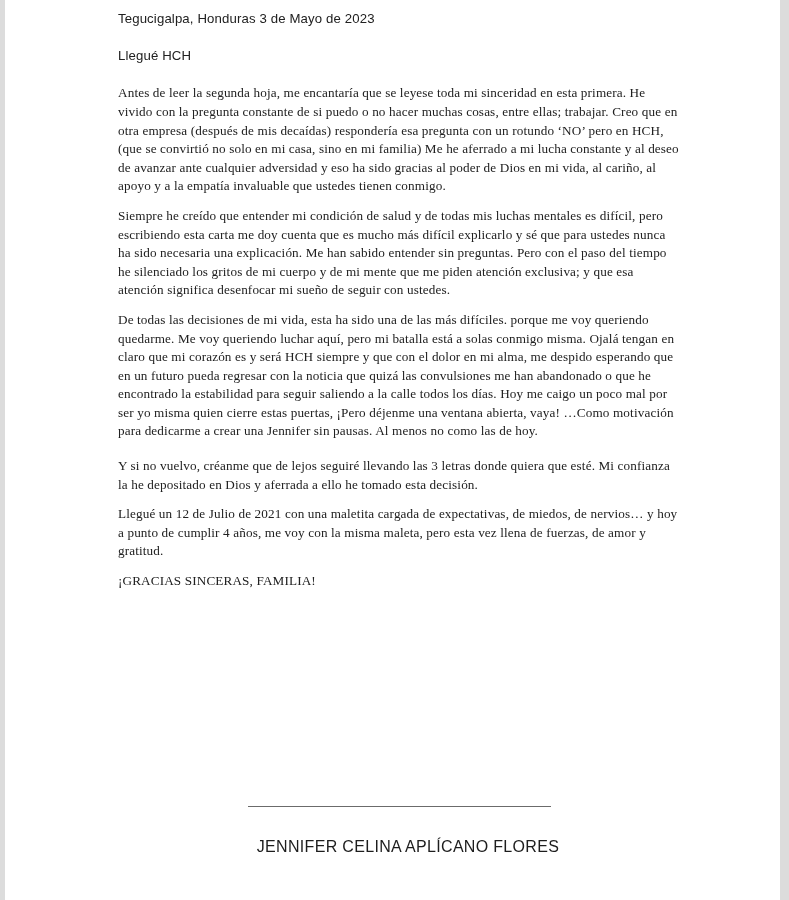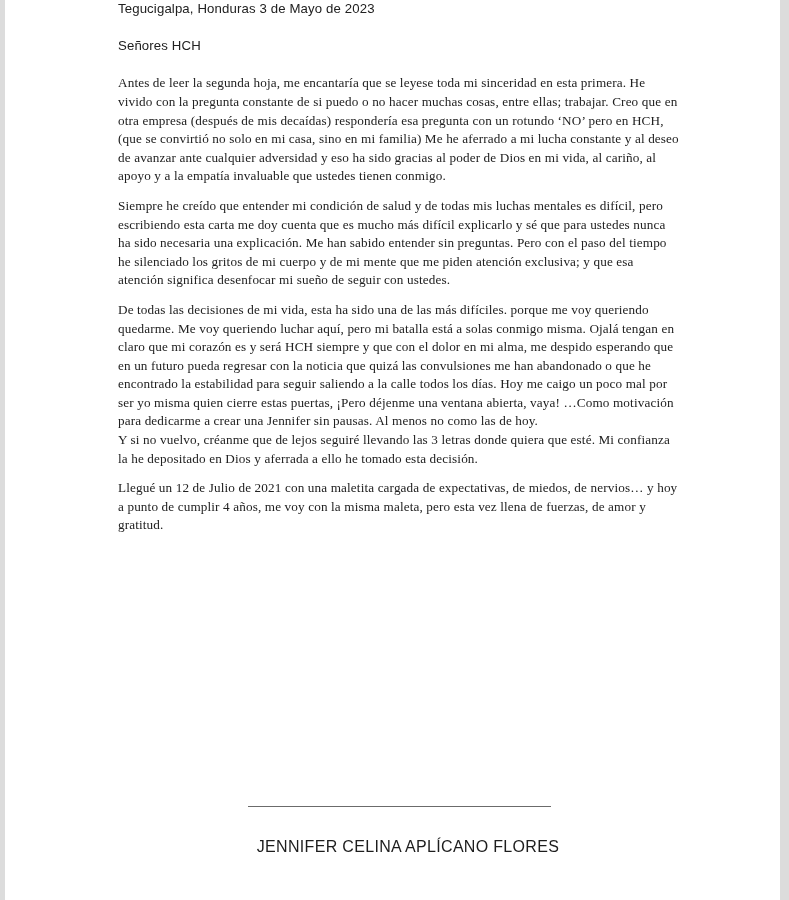"Tegucigalpa, Honduras 3 de Mayo" .meta-block { padding-top: none -> 10px }
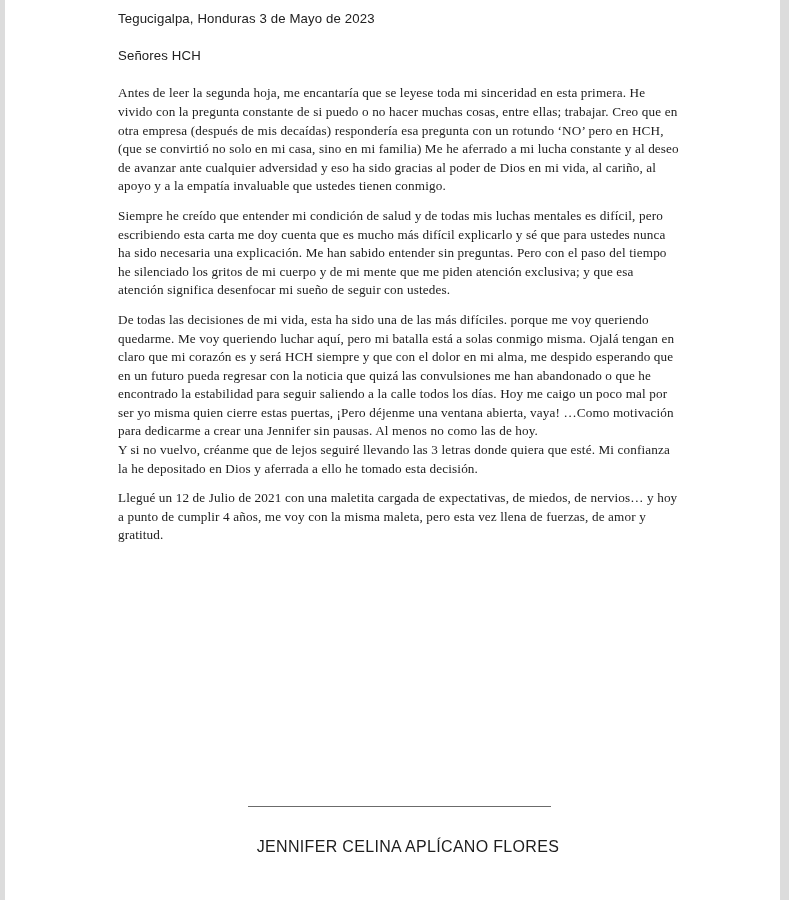"Señores HCH" span.line { text: Señores -> Llegué }
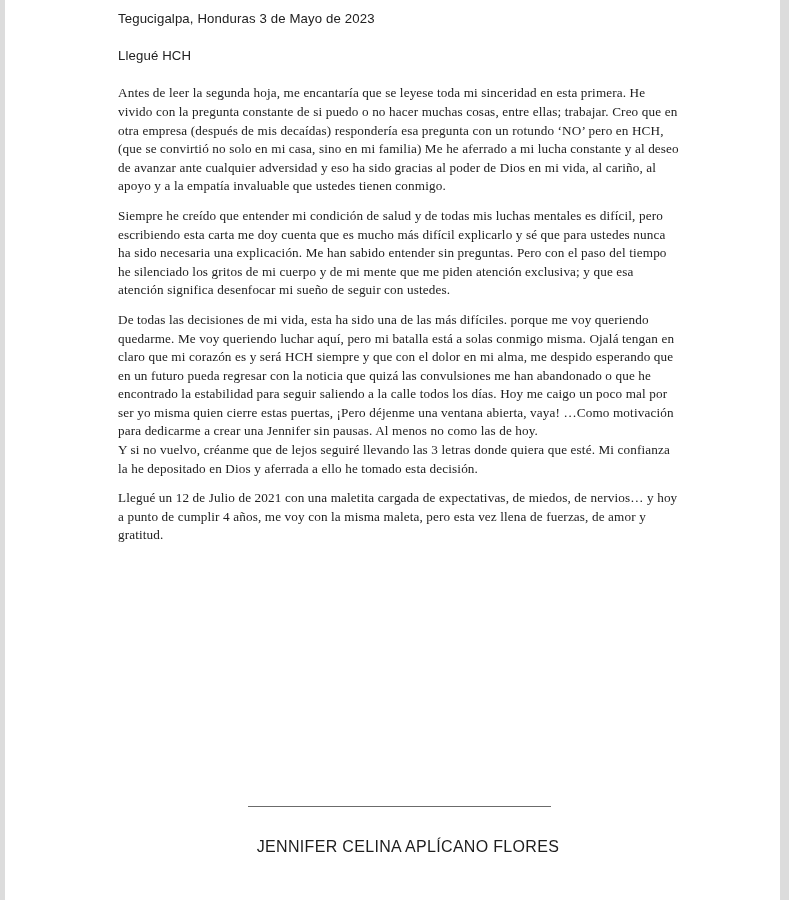"Y si no vuelvo, créanme" .para.tight { margin-top: 0 -> 16px }
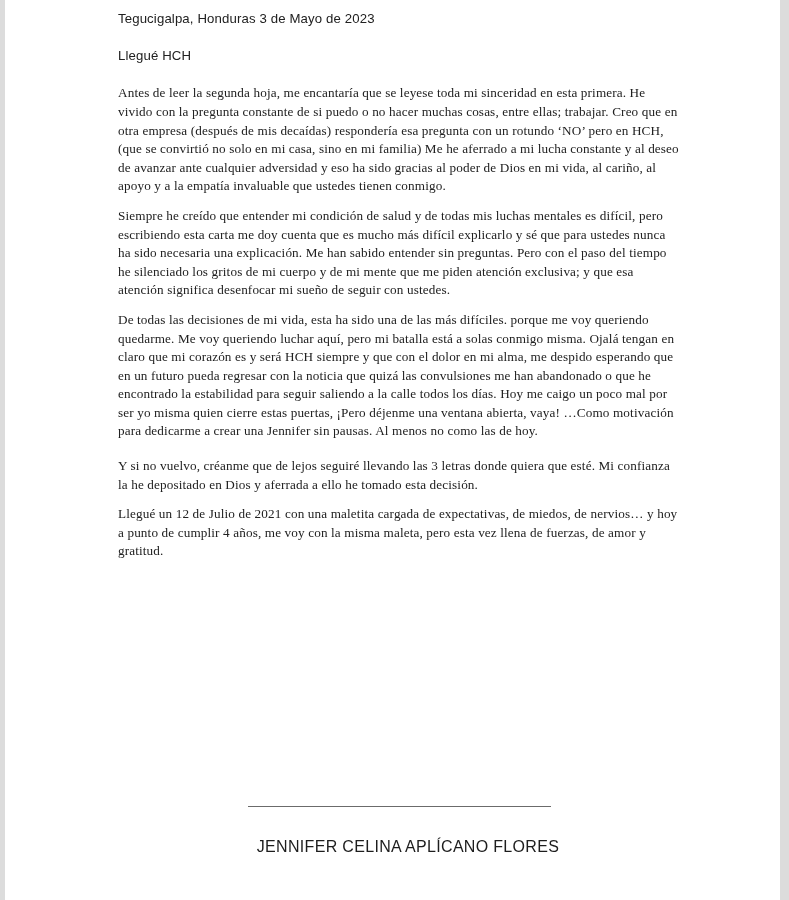"¡GRACIAS SINCERAS, FAMILIA!" p.para { html: none -> <p>¡GRACIAS SINCERAS, FAMILIA!</p> }
